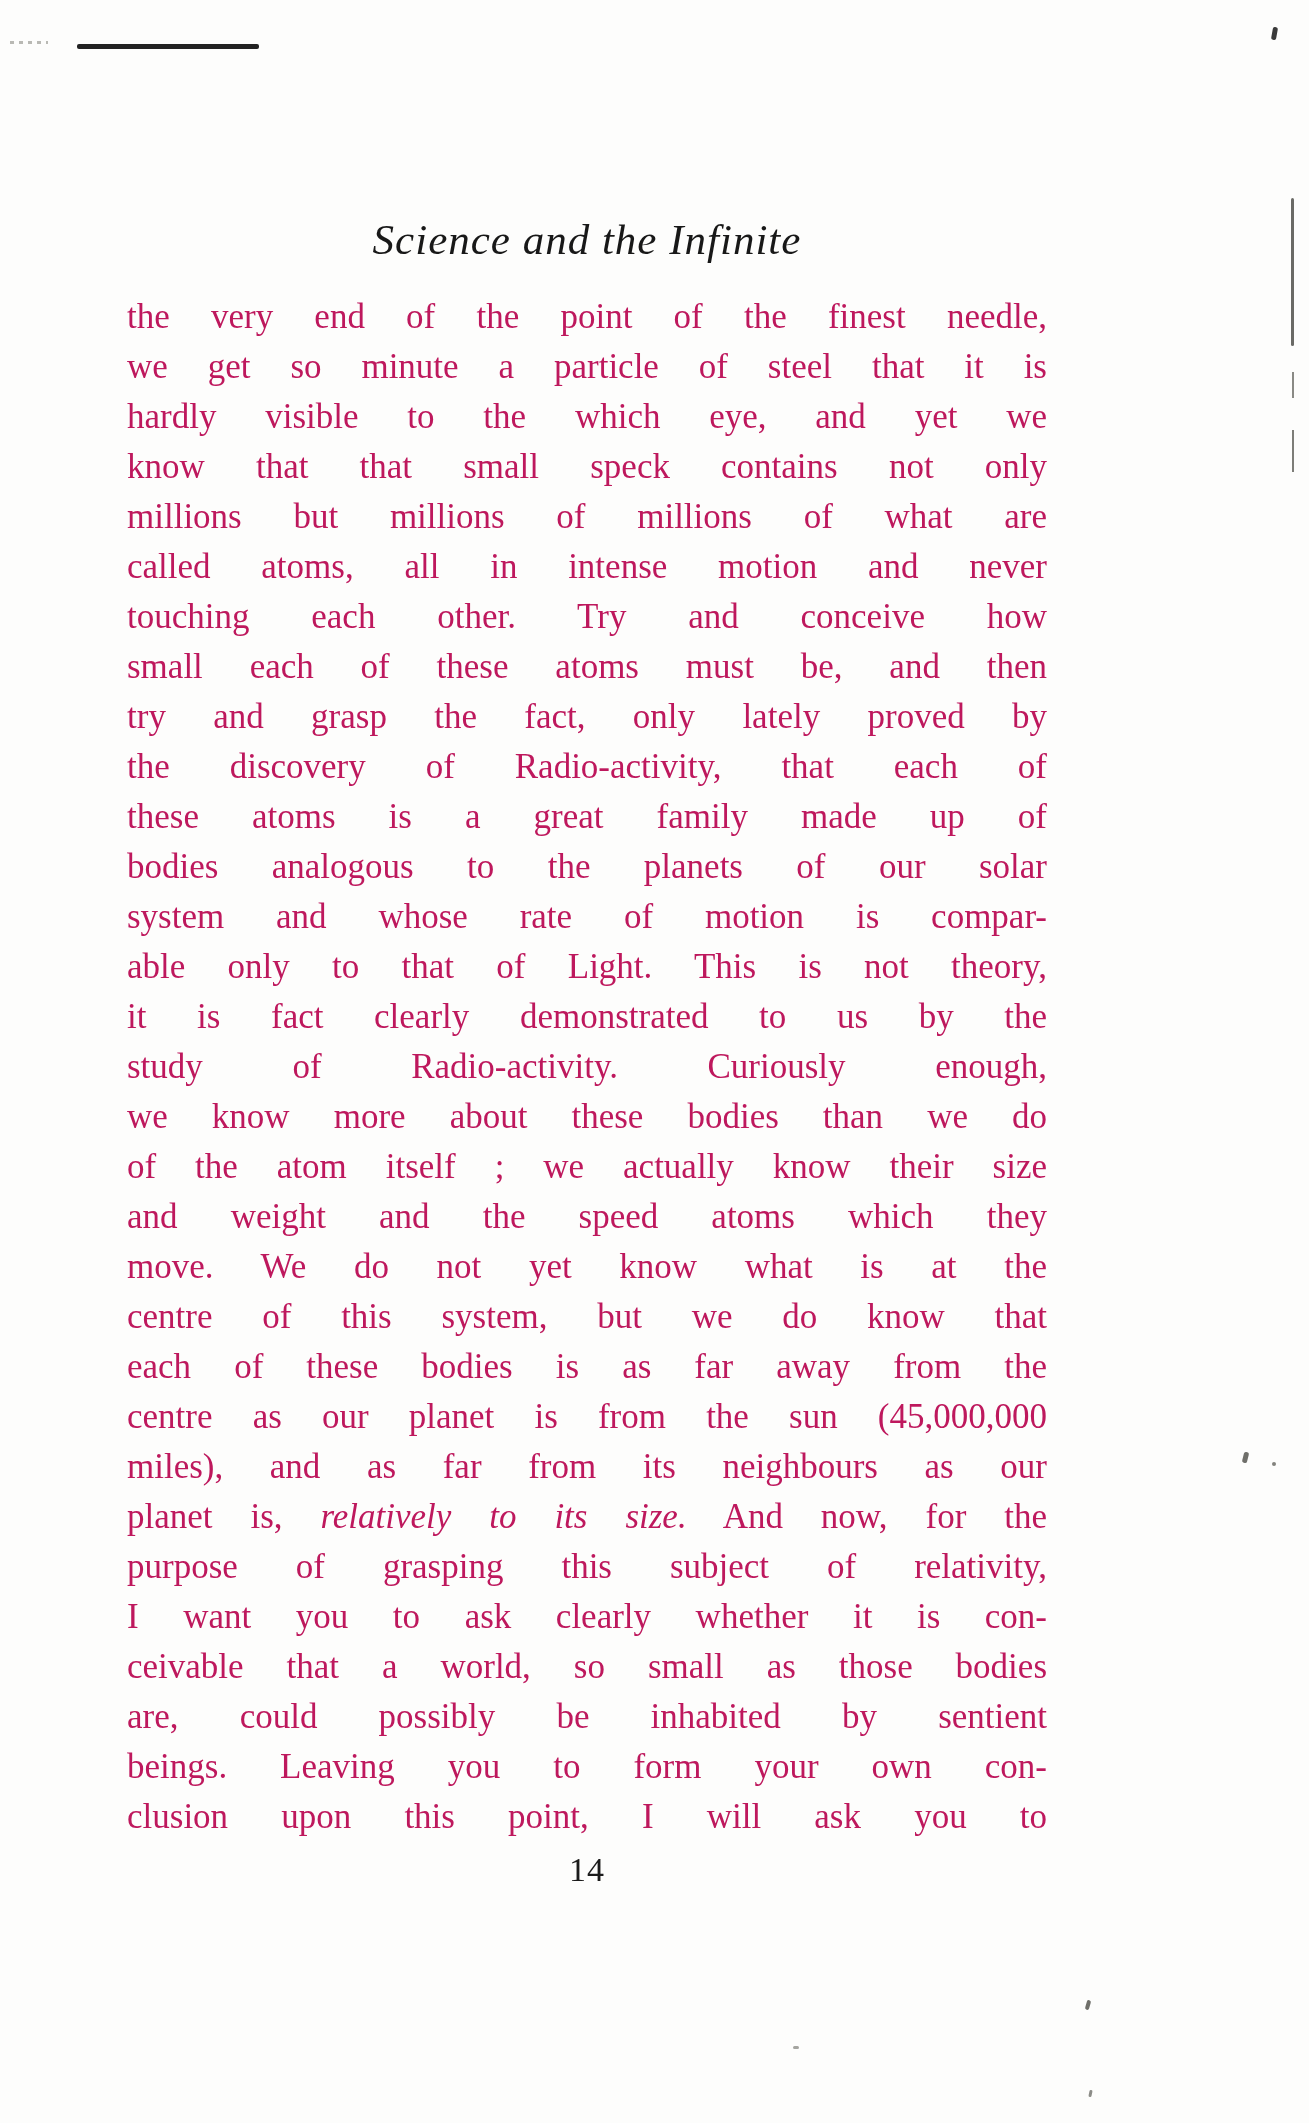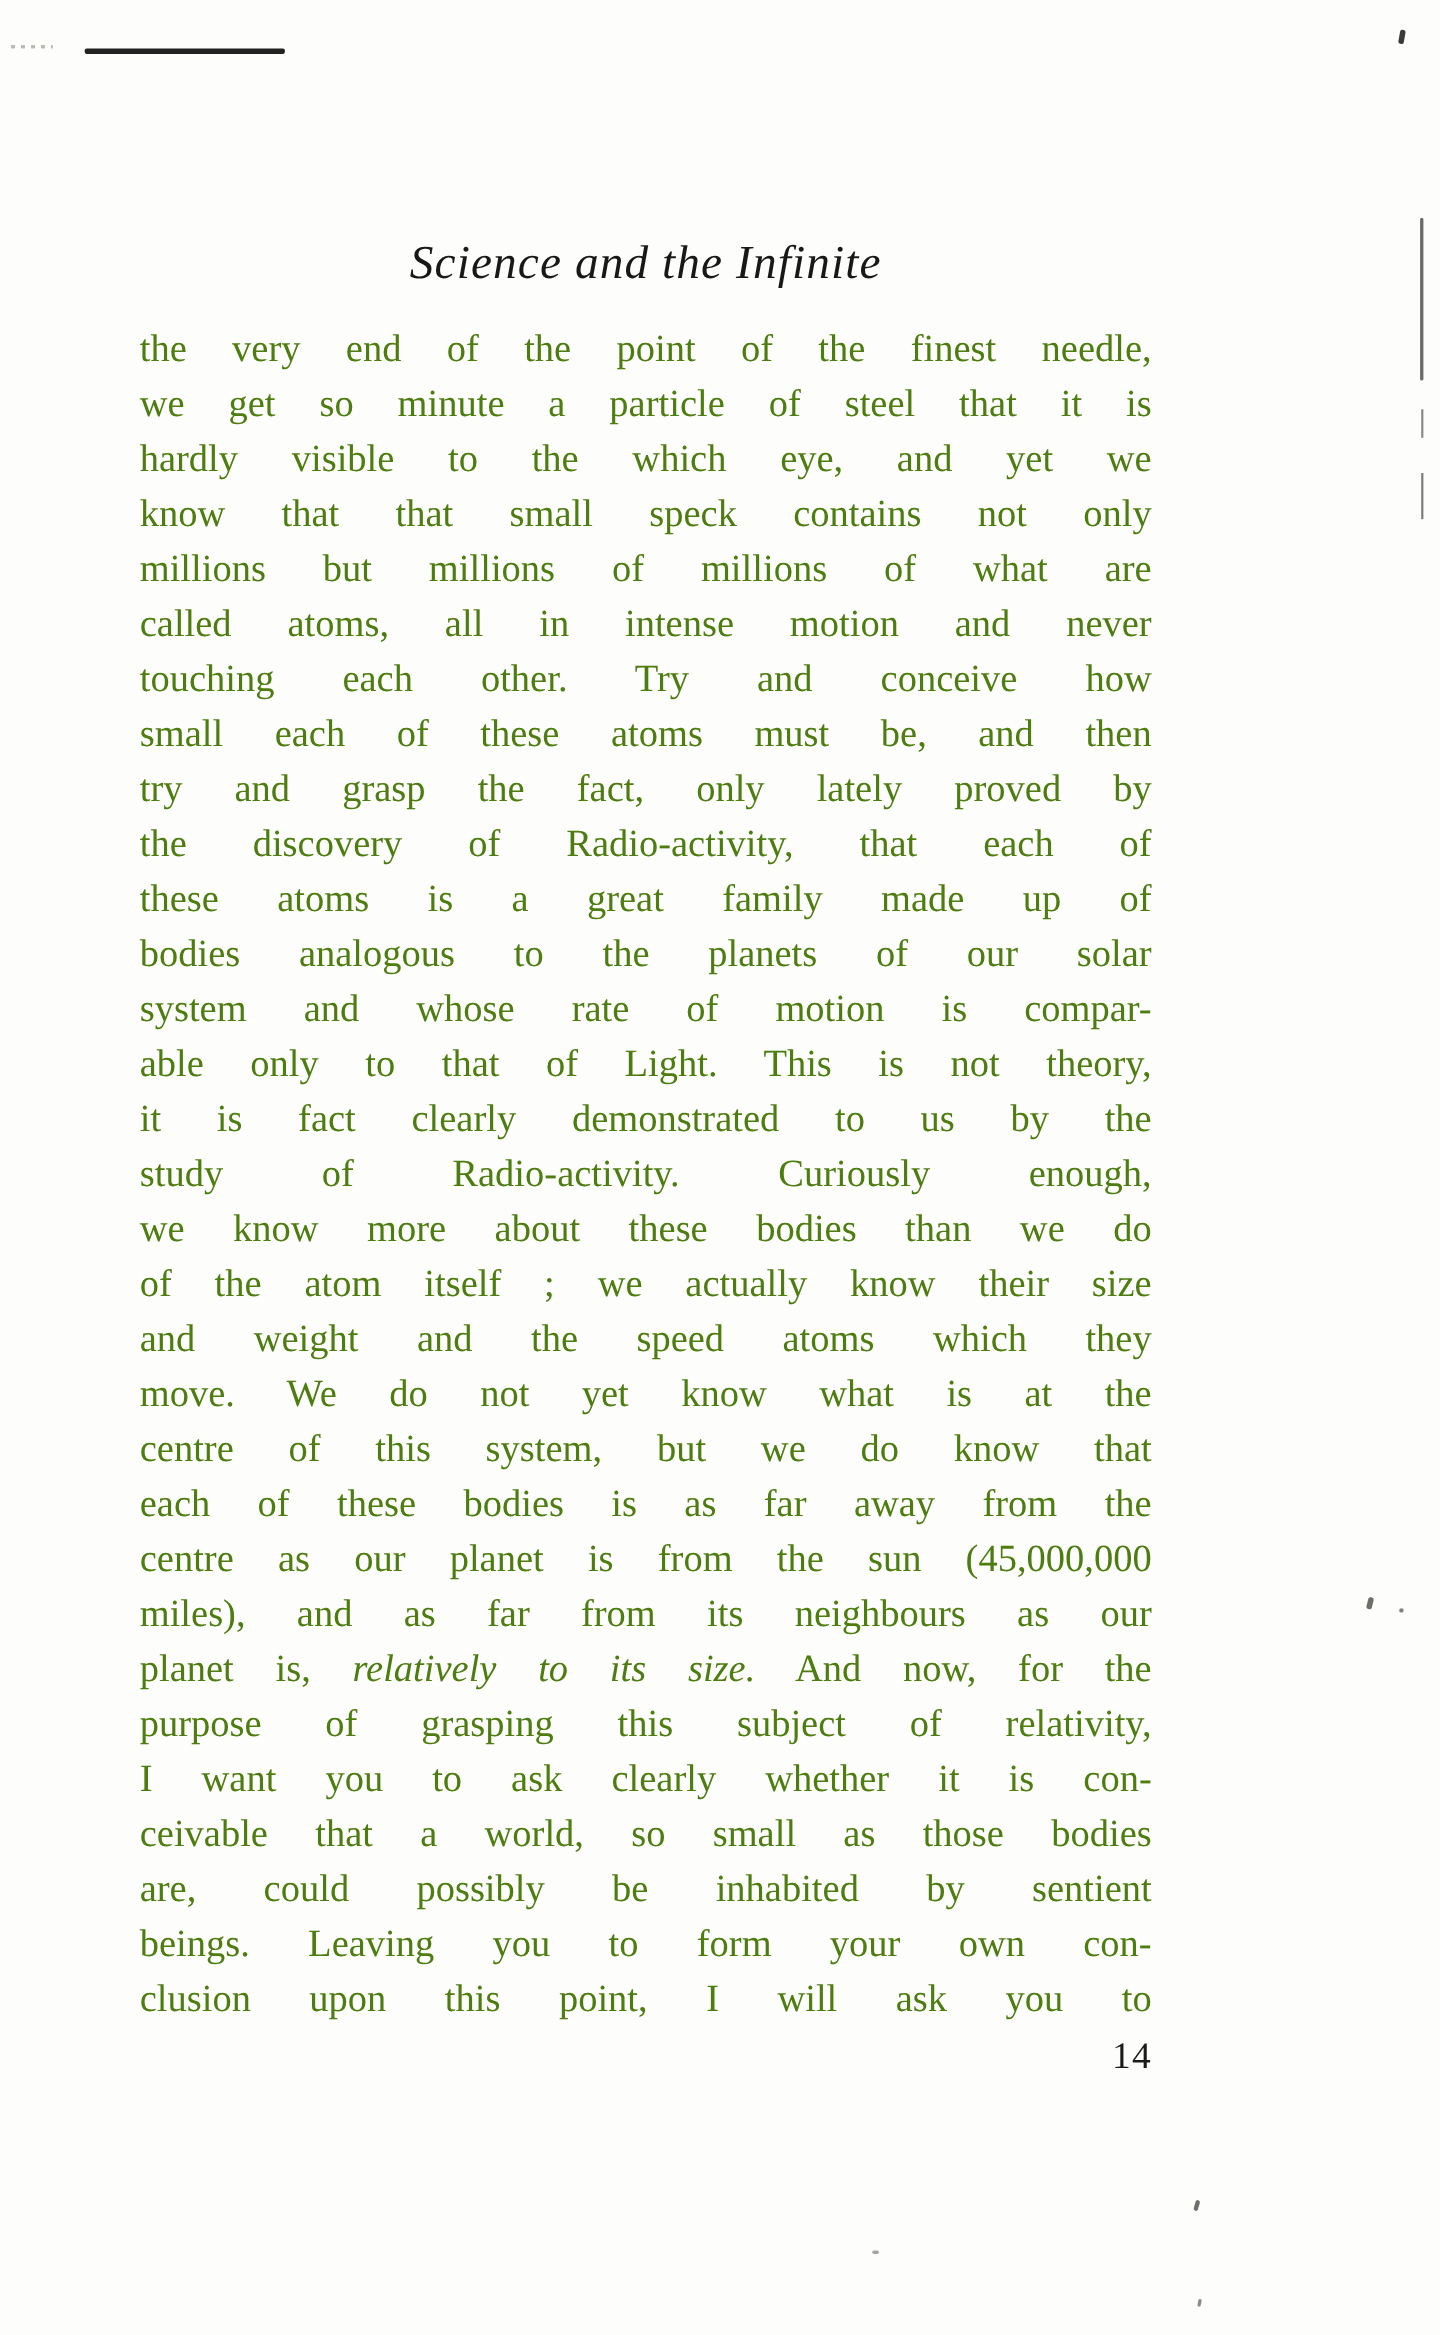"the very end of the" .body-line { color: #4d7c0f -> #be185d }
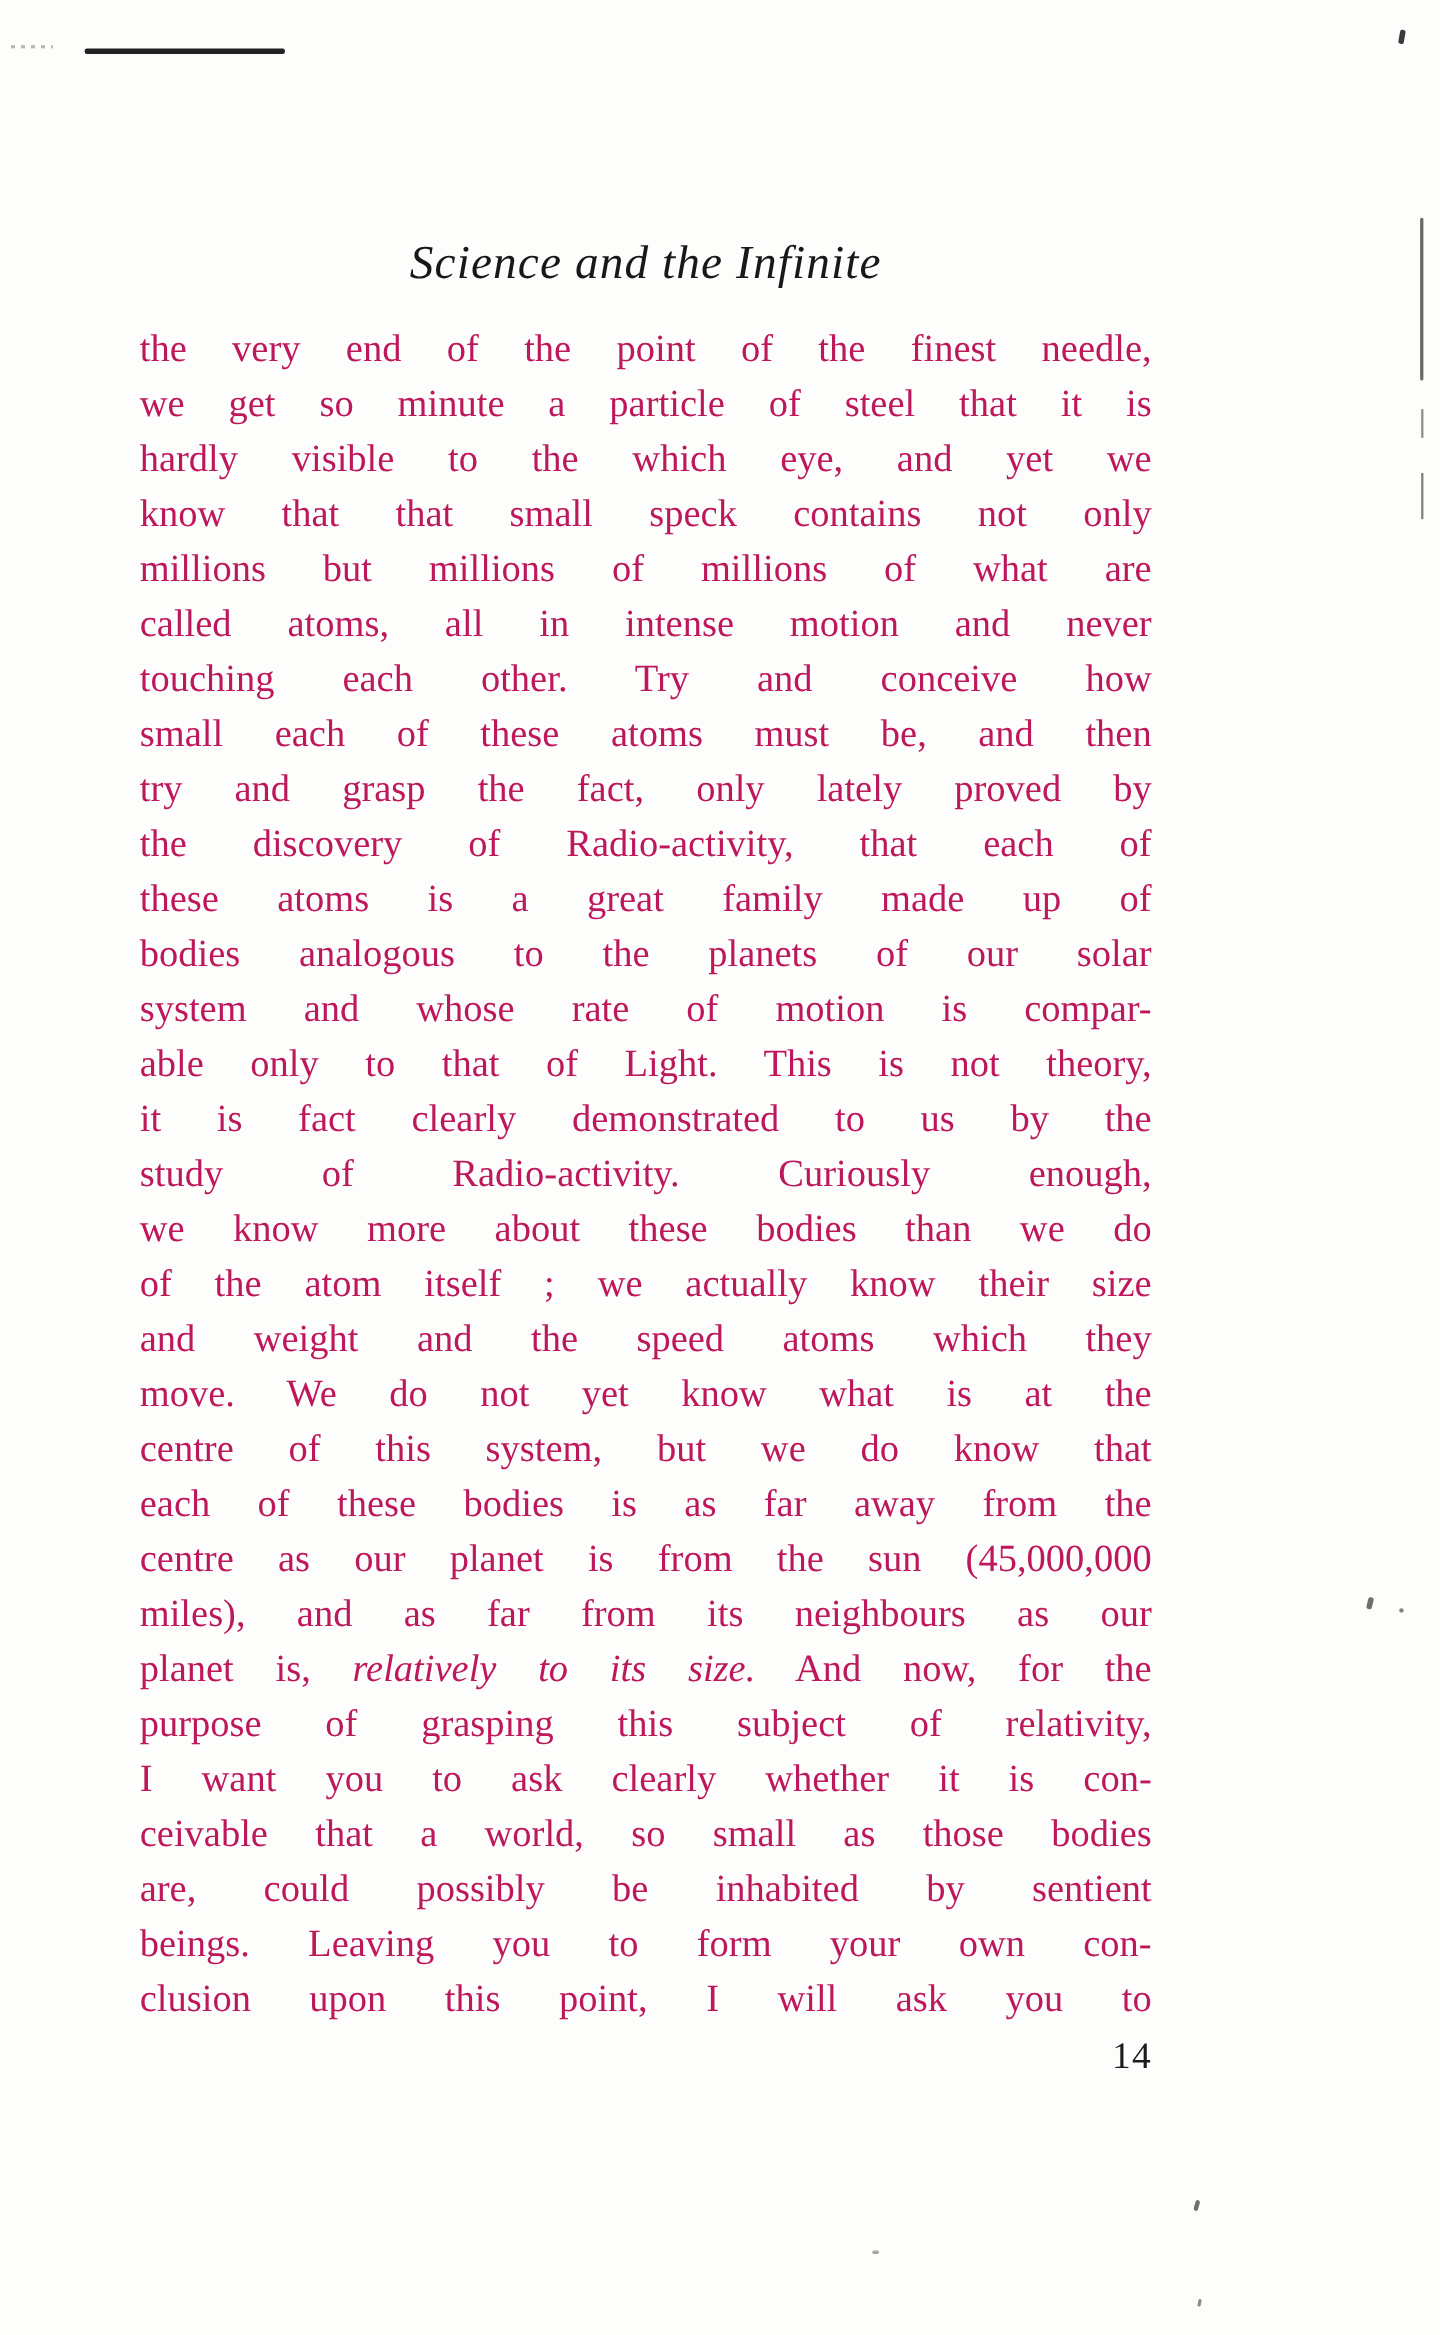"14" .page-number { text-align: right -> center }
